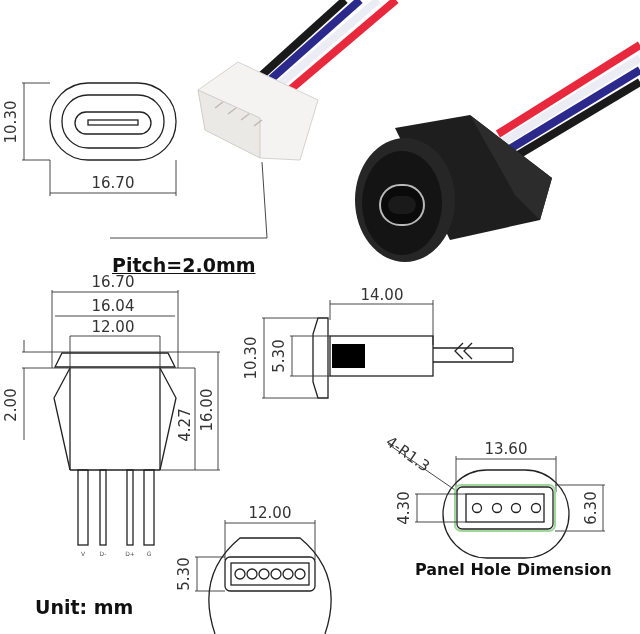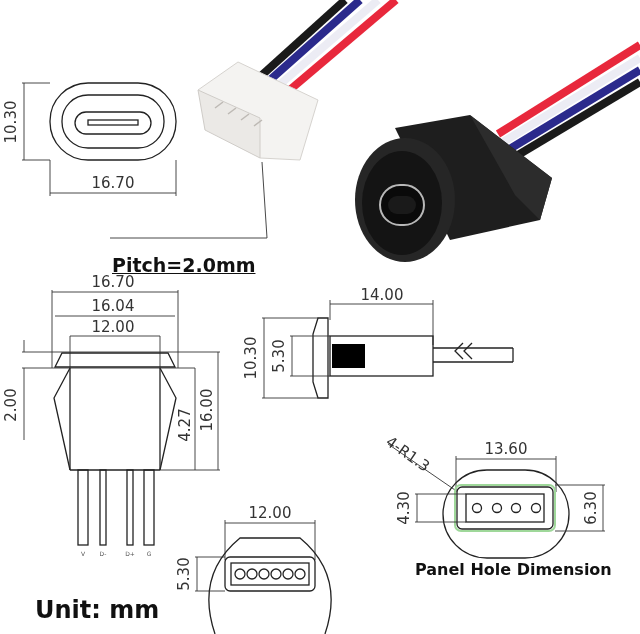"Unit: mm" div.bold-label { font-size: 24px -> 19px }
